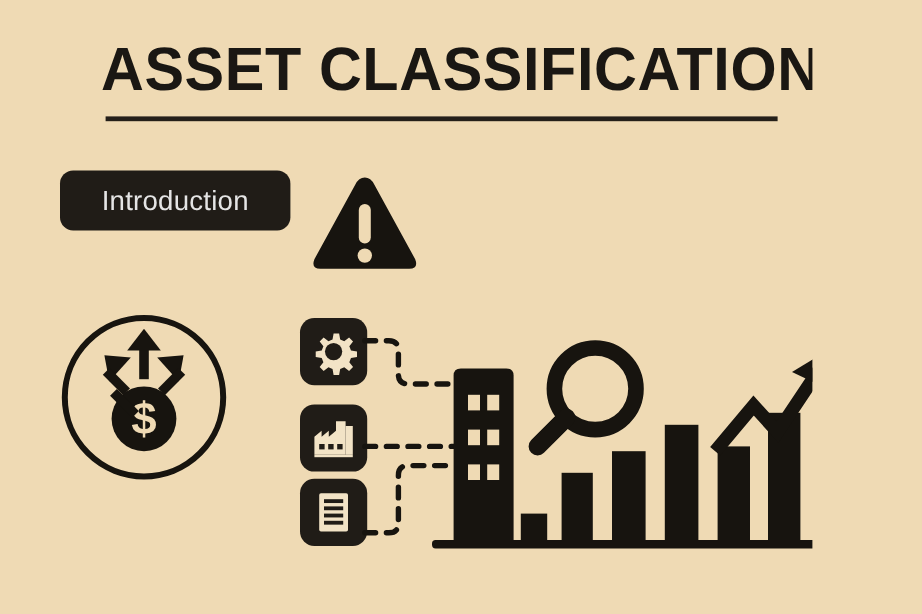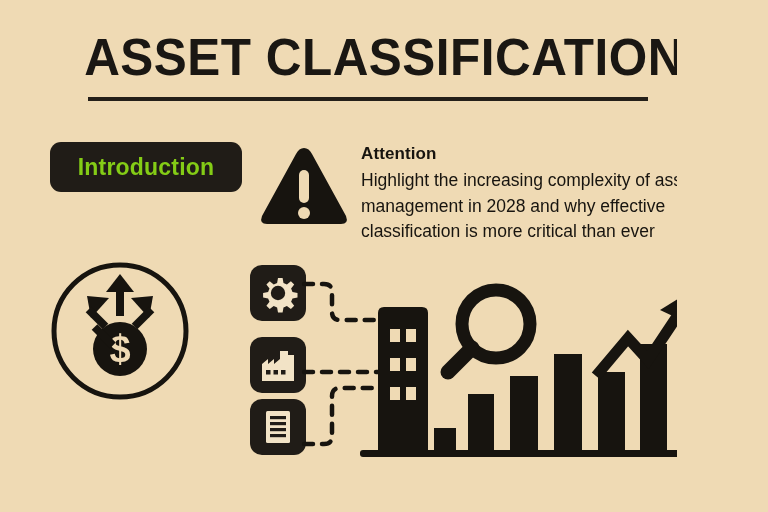"Introduction" #intro-badge .label { color: #84cc16 -> #e5e5e5; font-weight: bold -> normal }
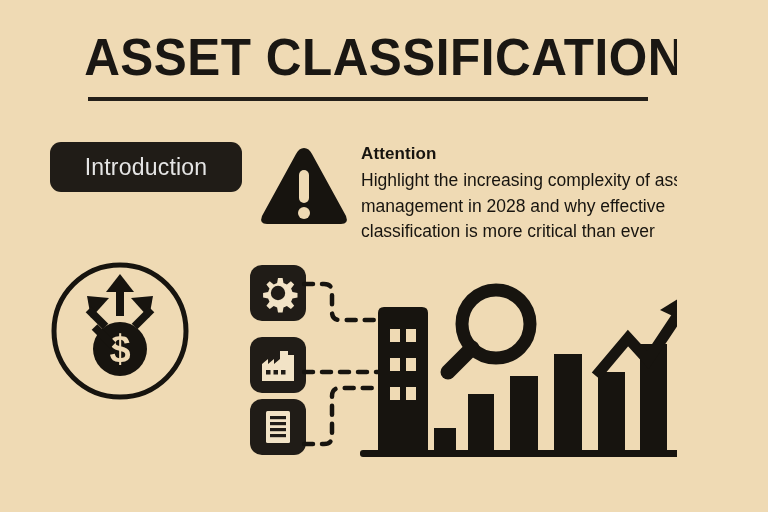"Attention" div { html: <div> <div>Attention</div> <div>Highlight the increasing complexity of asset management in 2028 and why effective classification is more critical than ever</div> </div> -> none }
